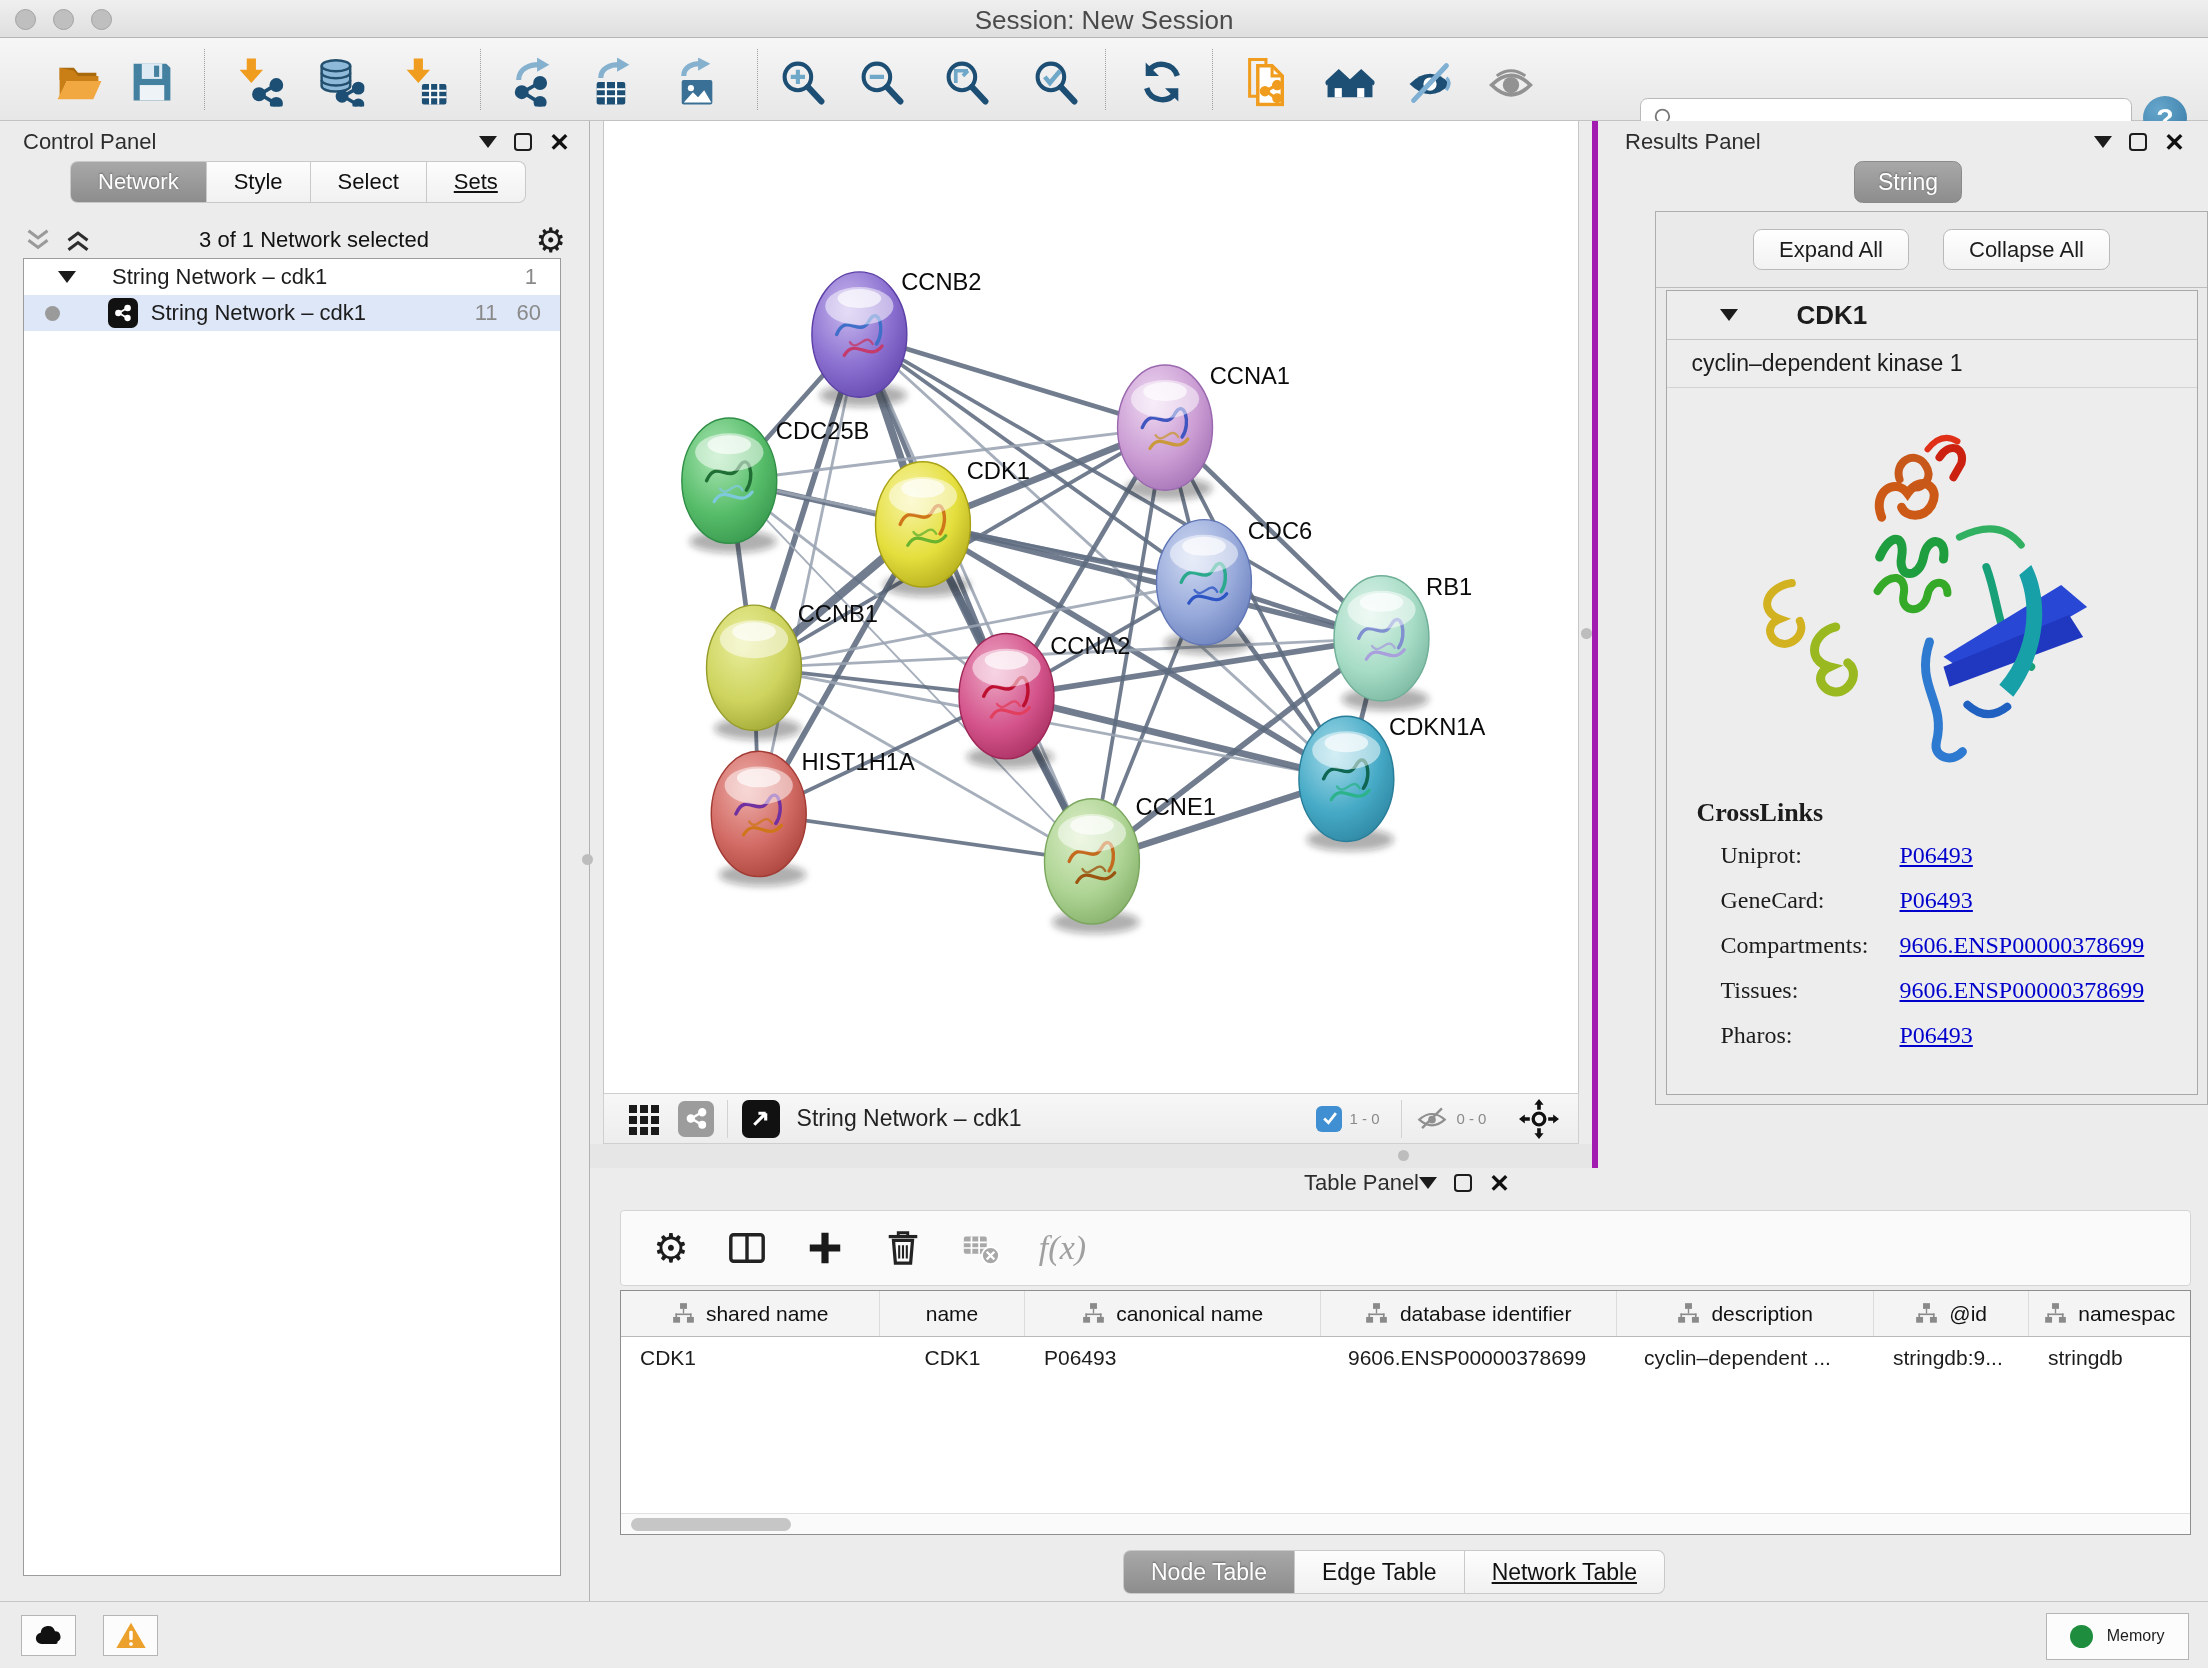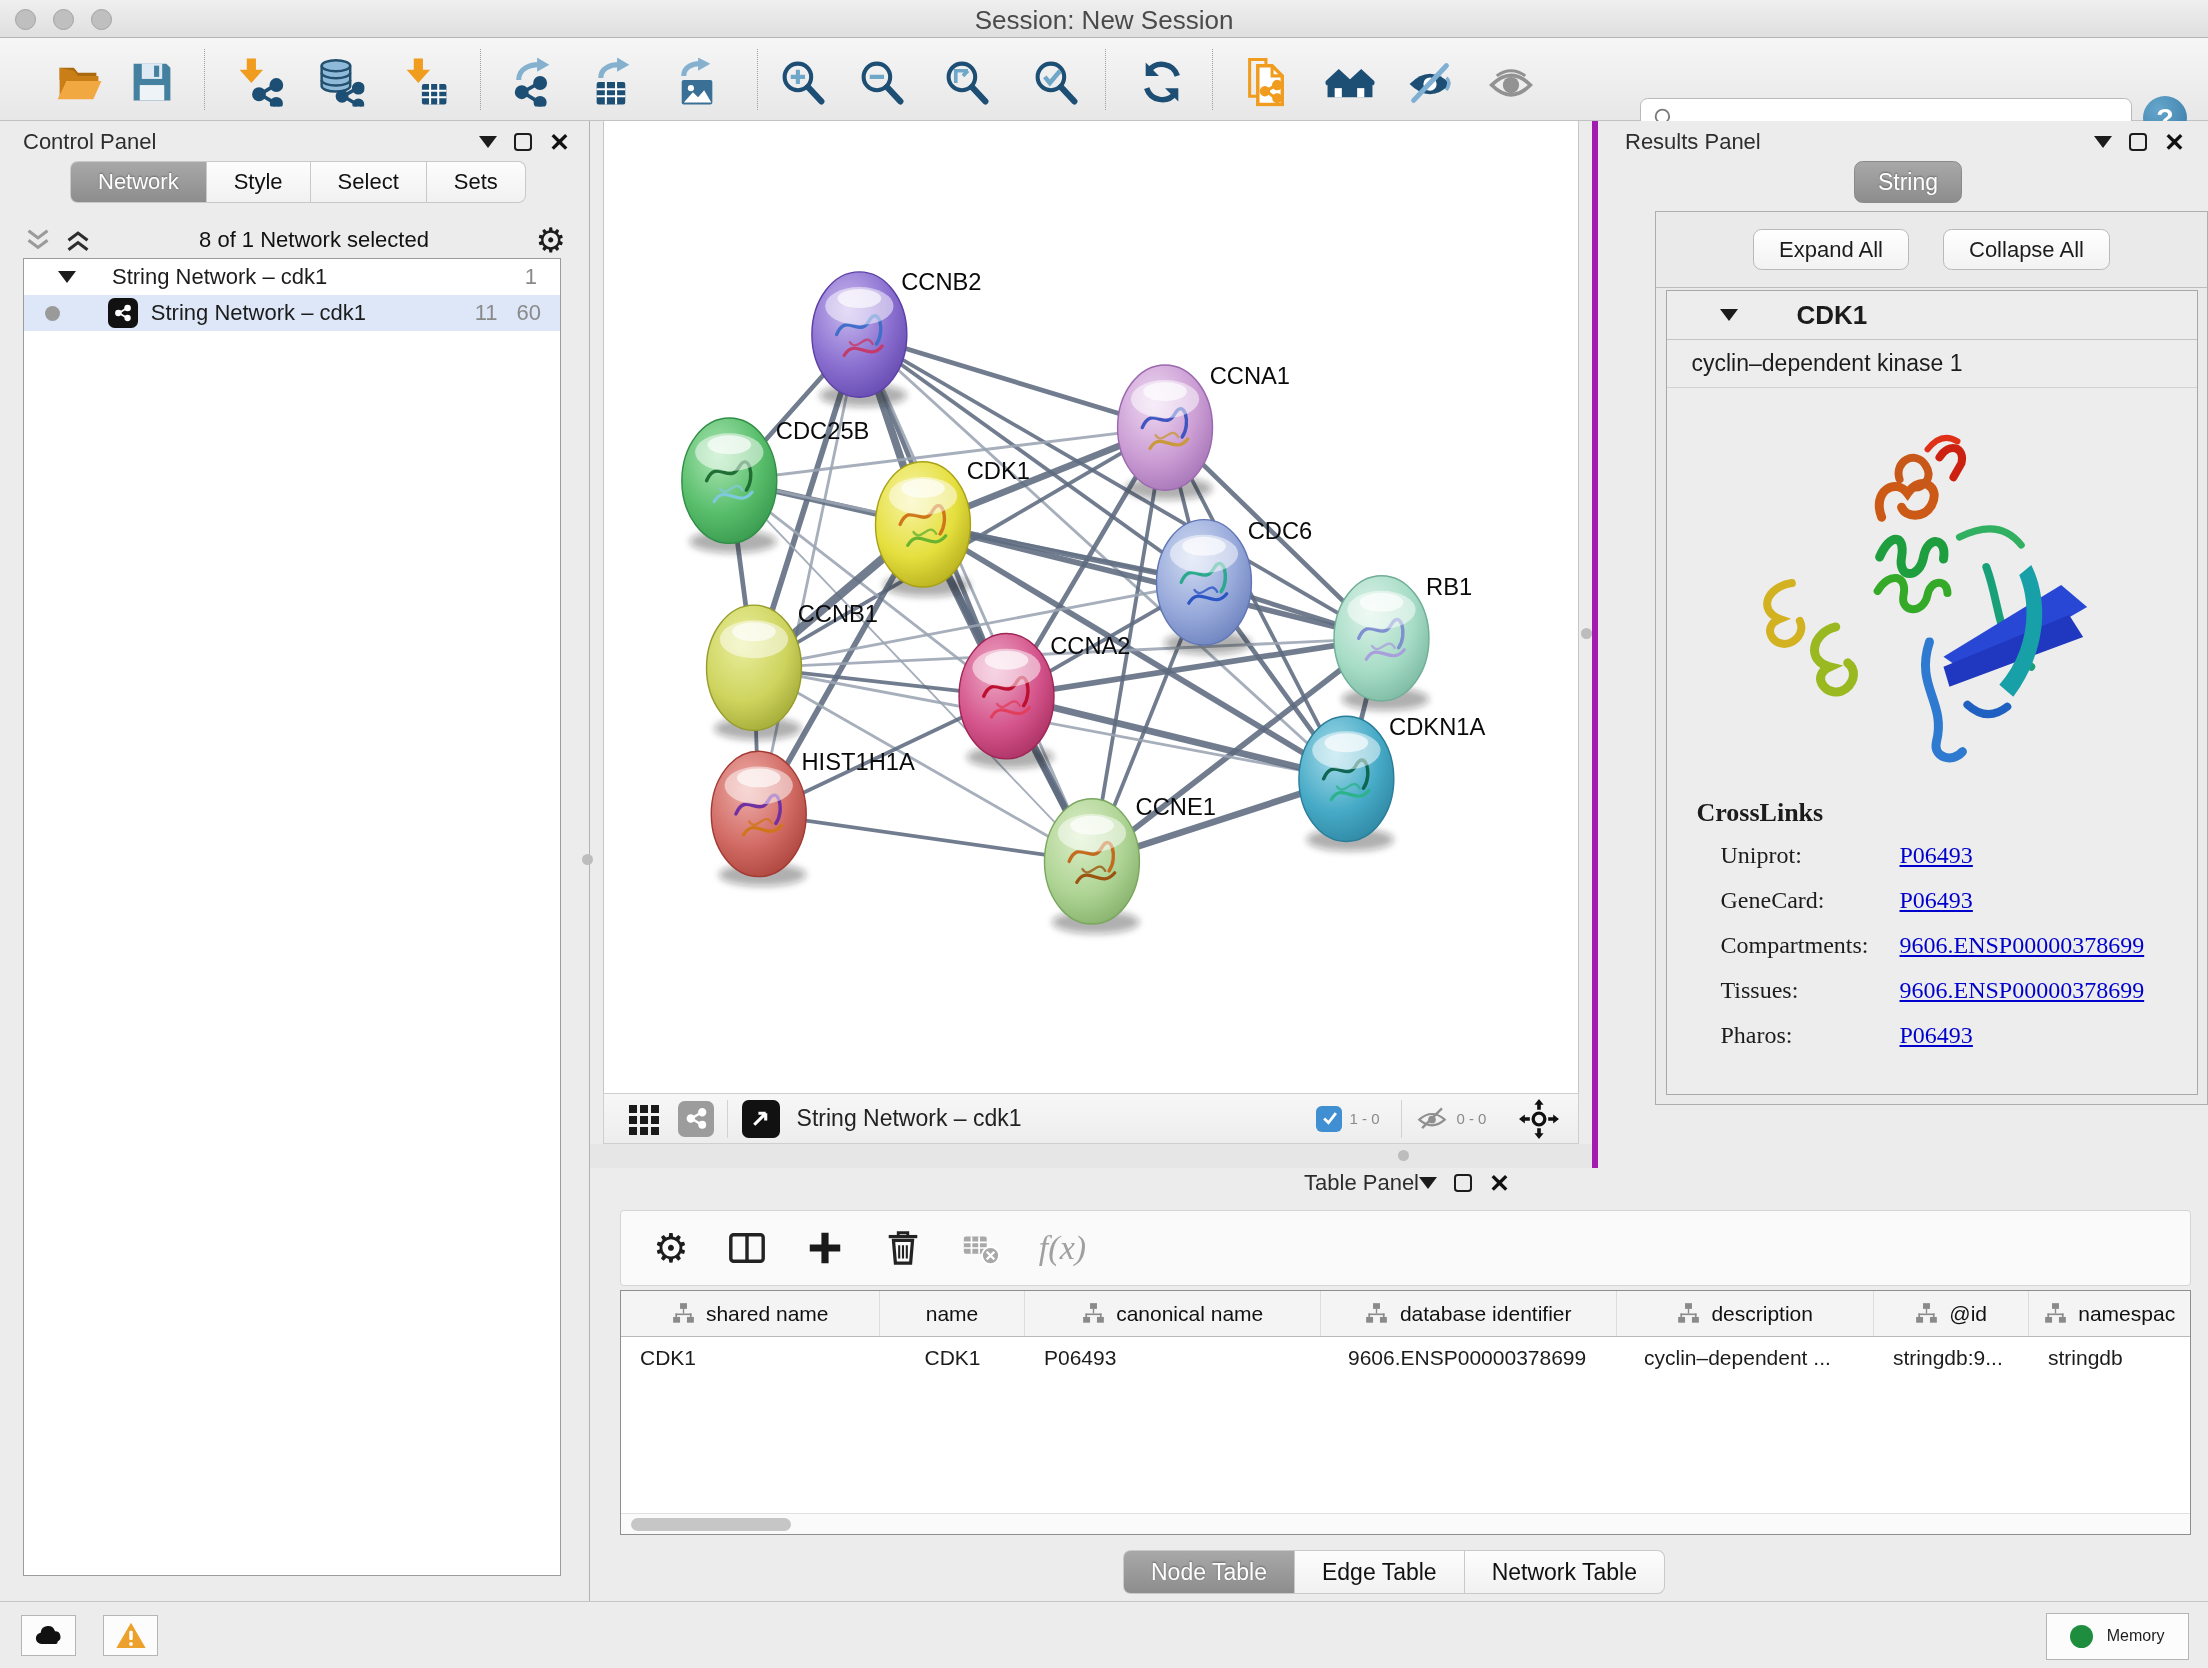"Sets" .tab:last-child { text-decoration: none -> underline }
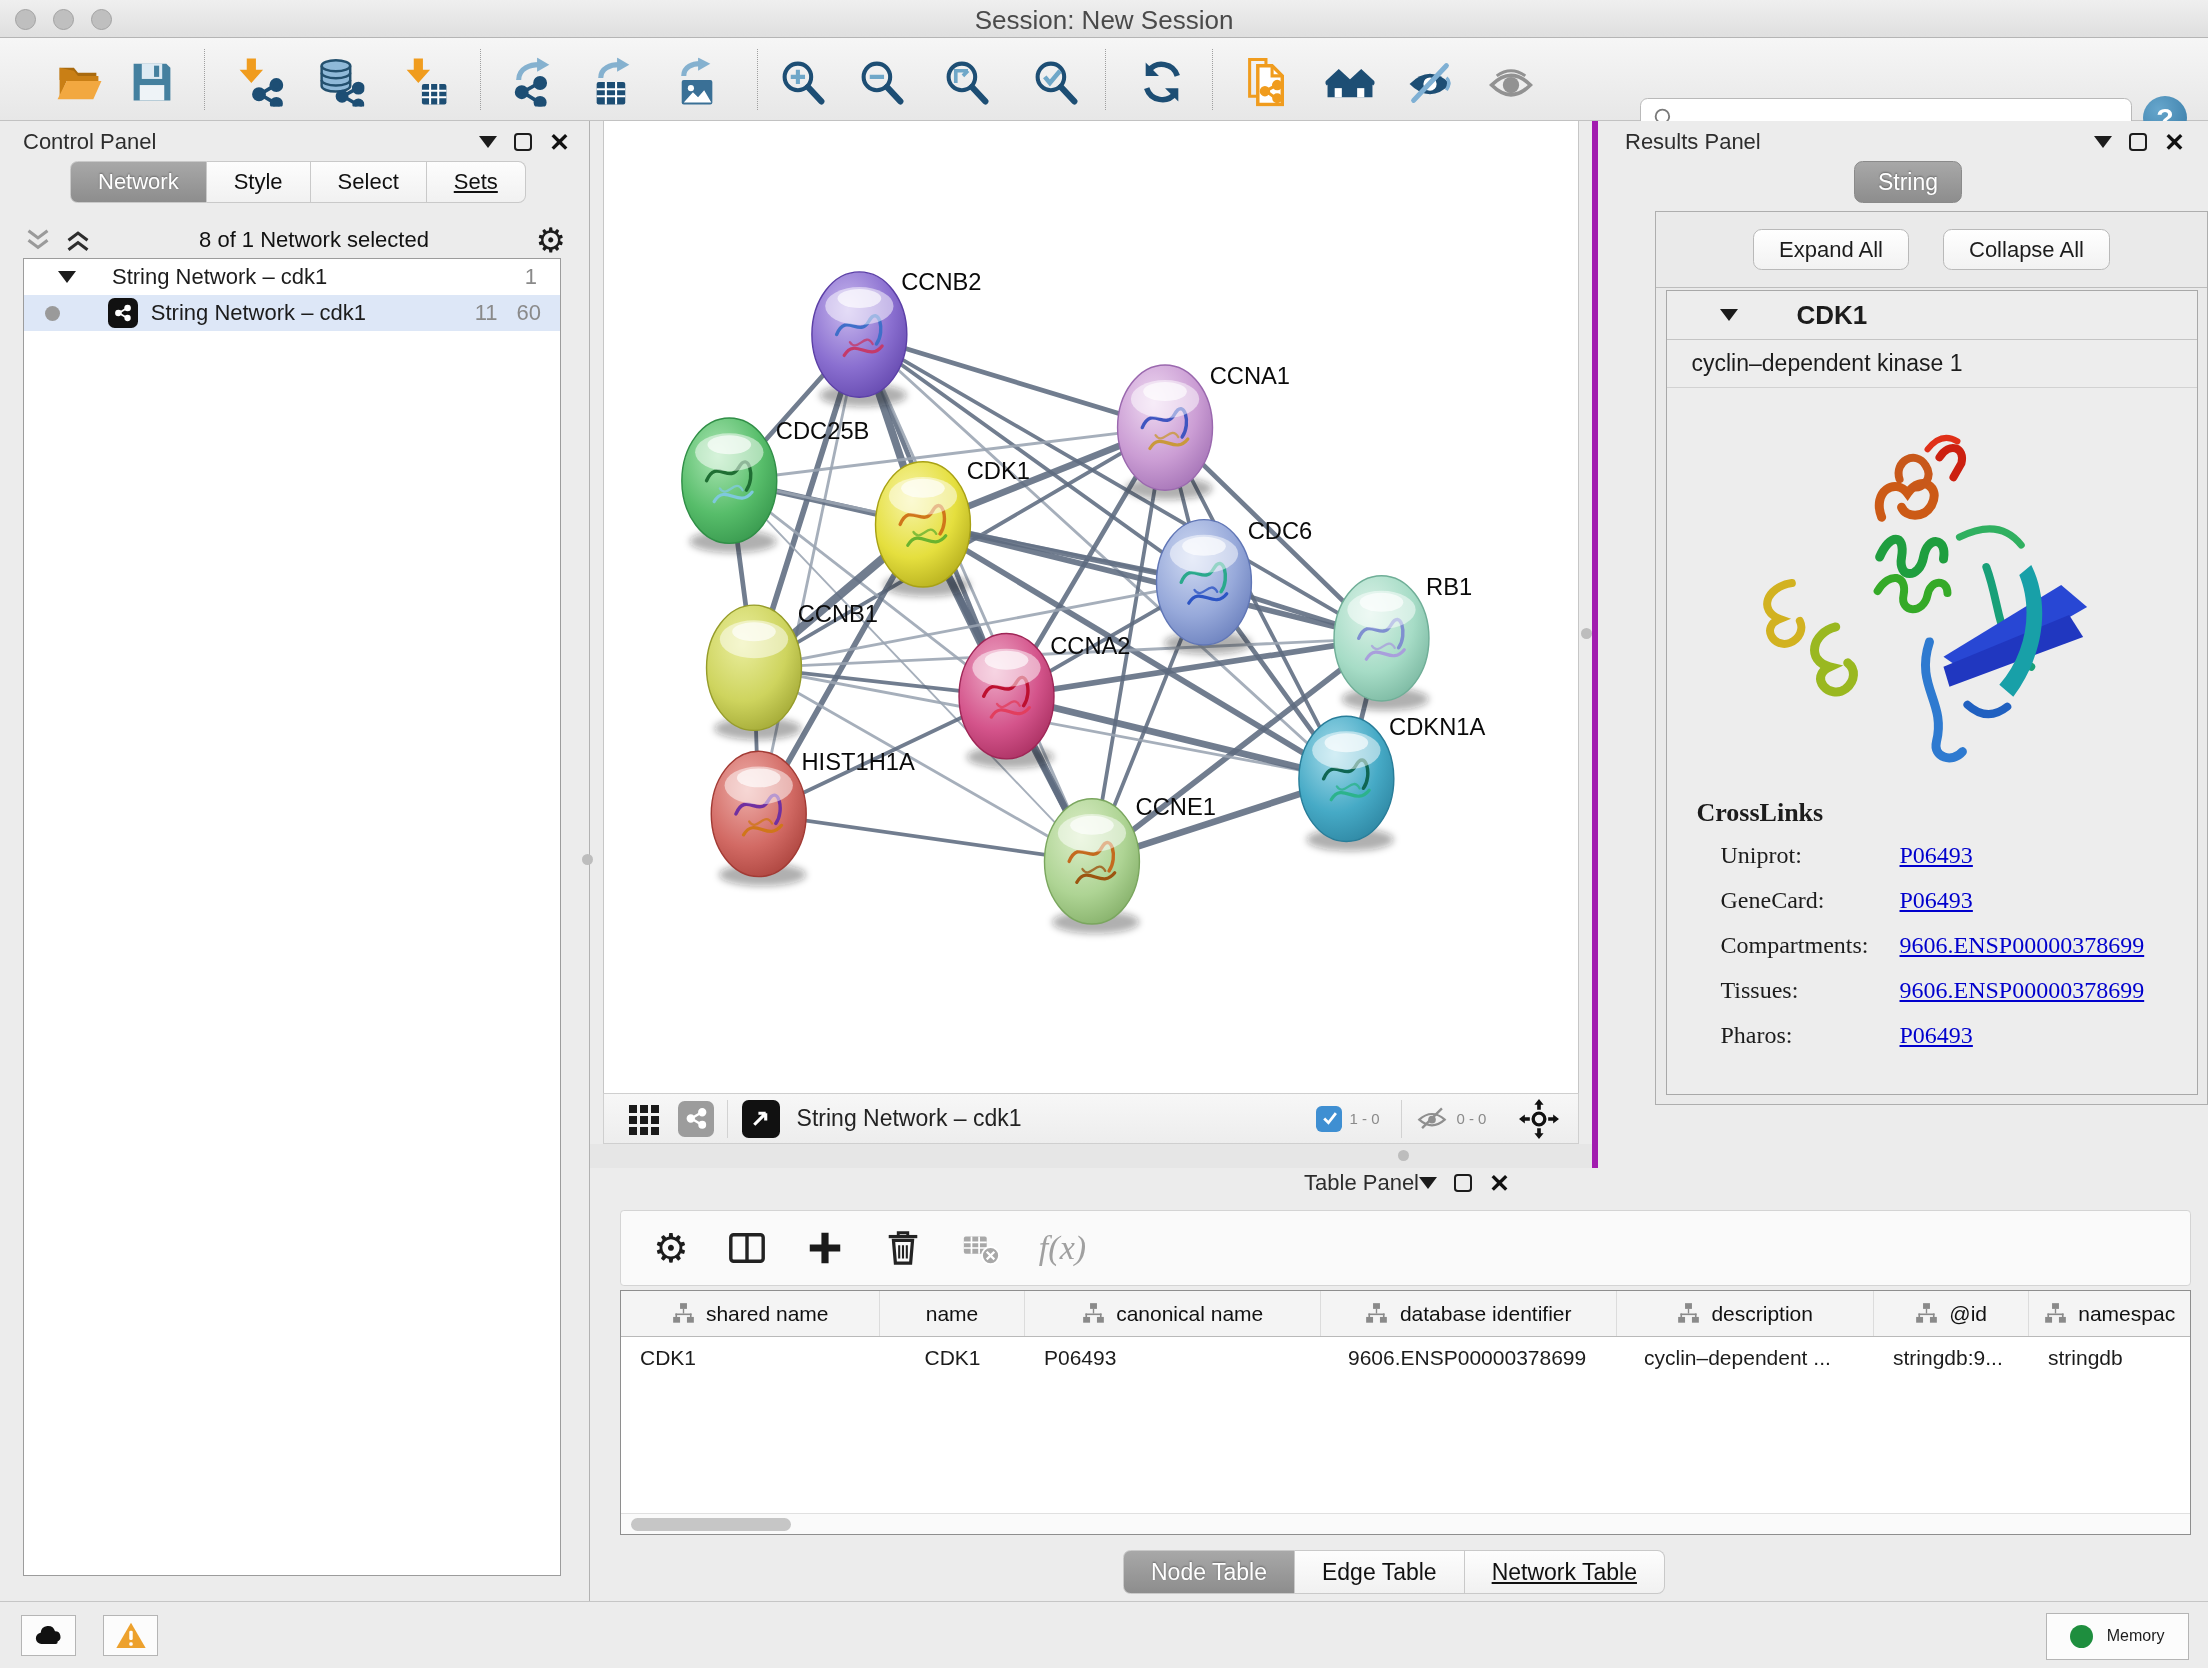"8 of 1 Network selected" span { text: 8 -> 3 }
